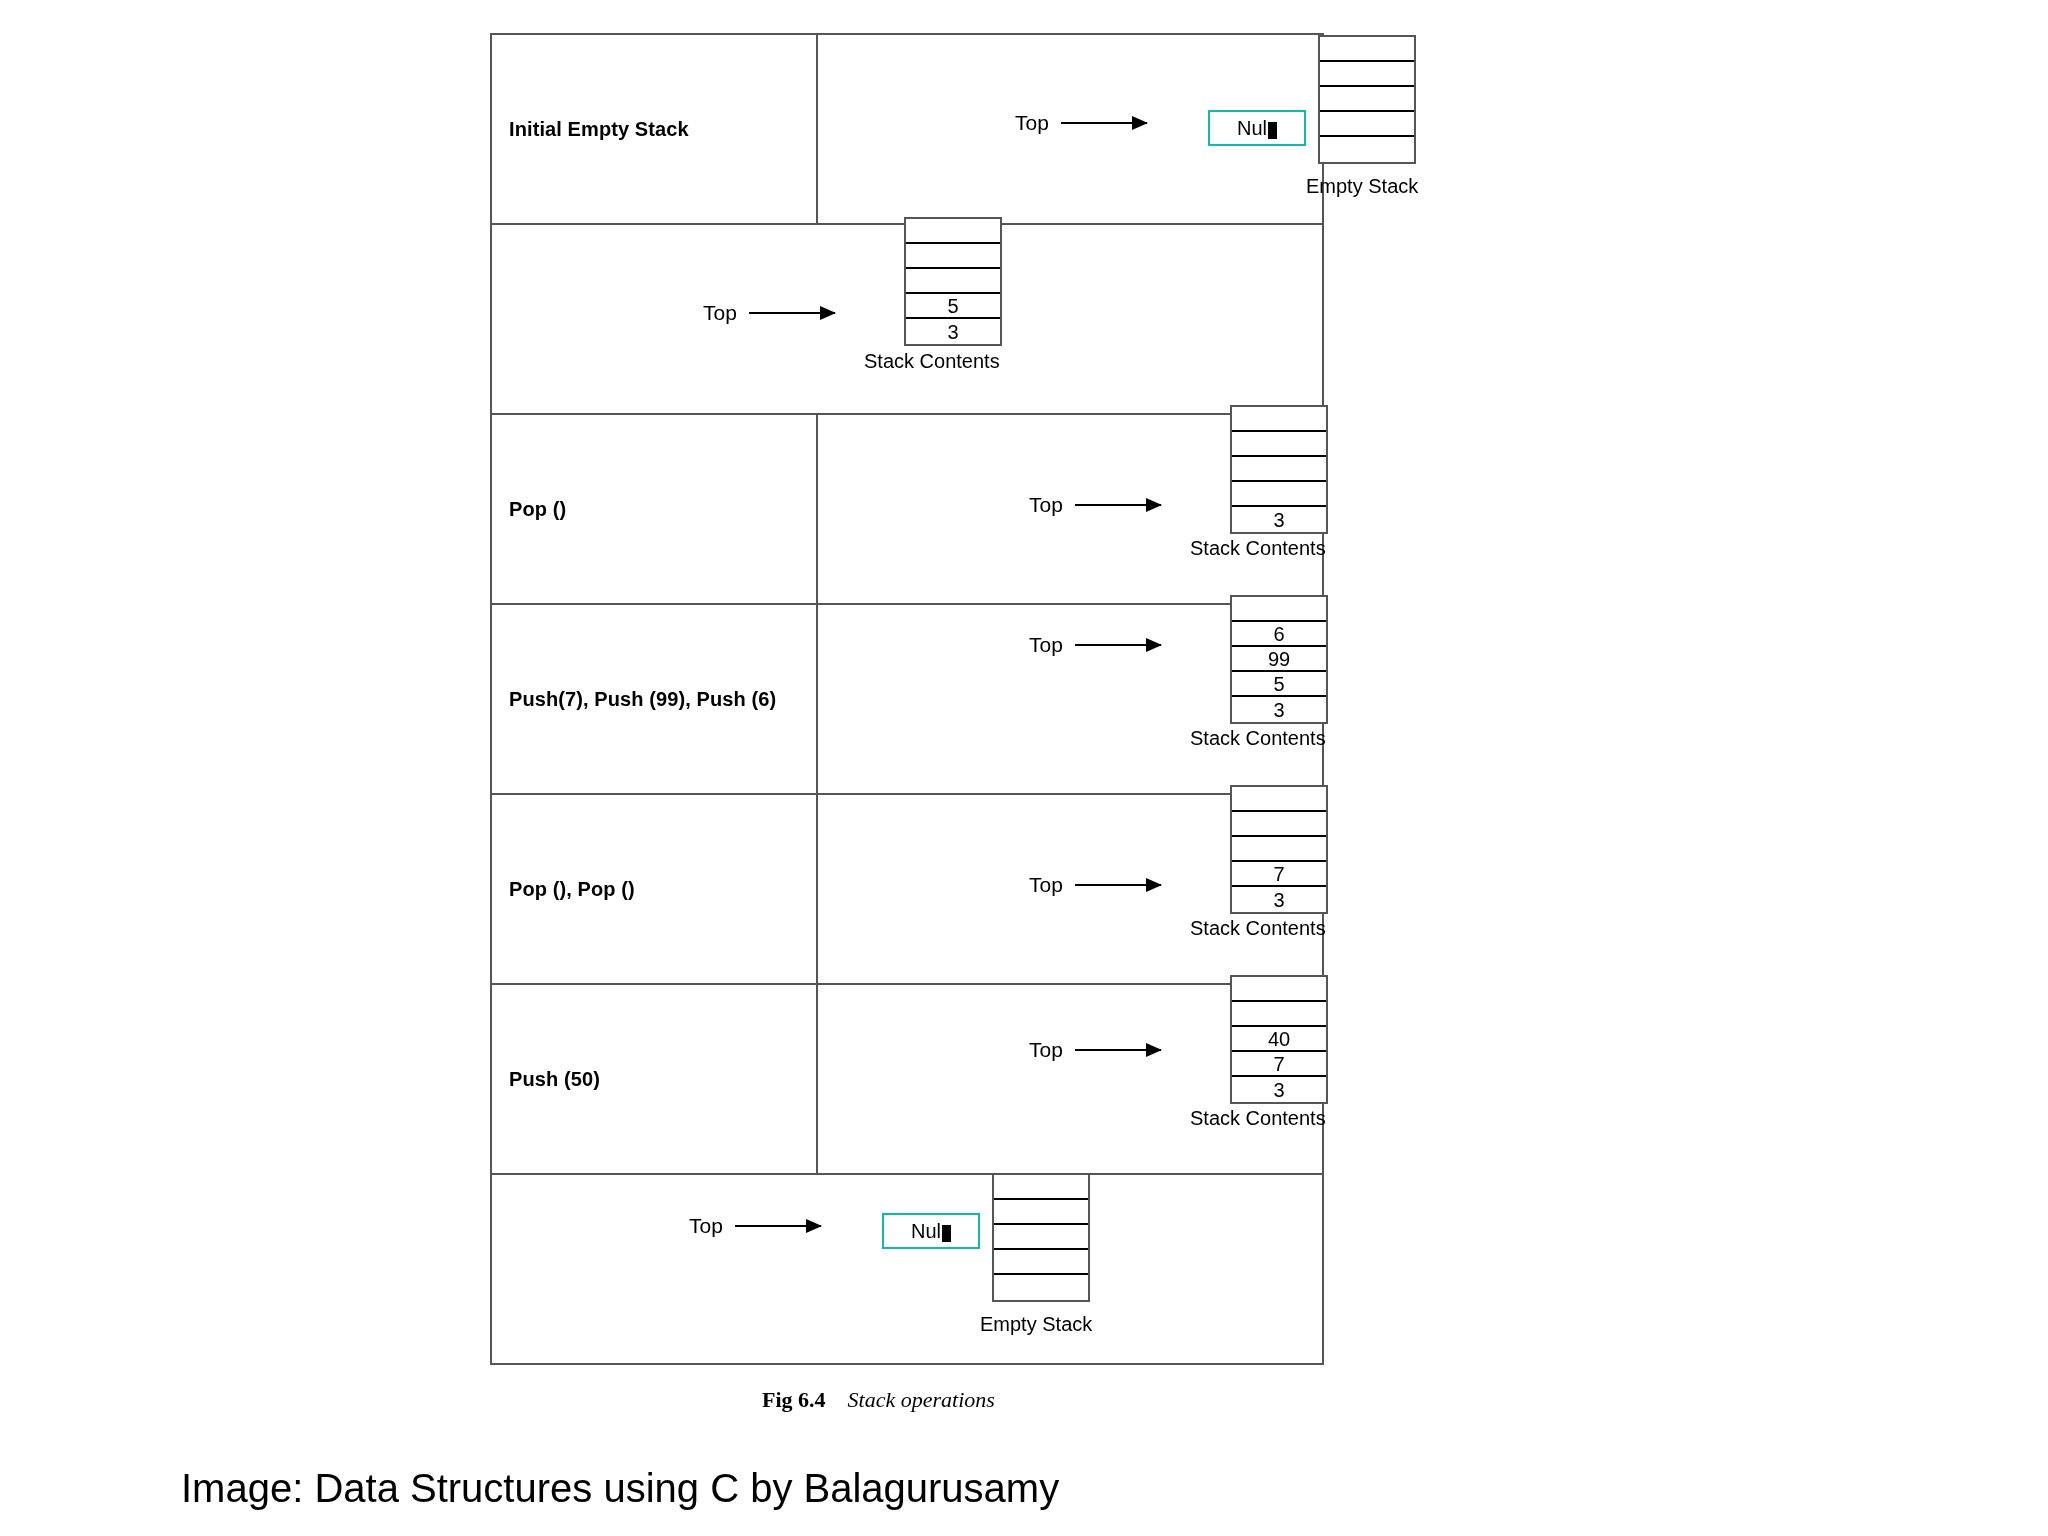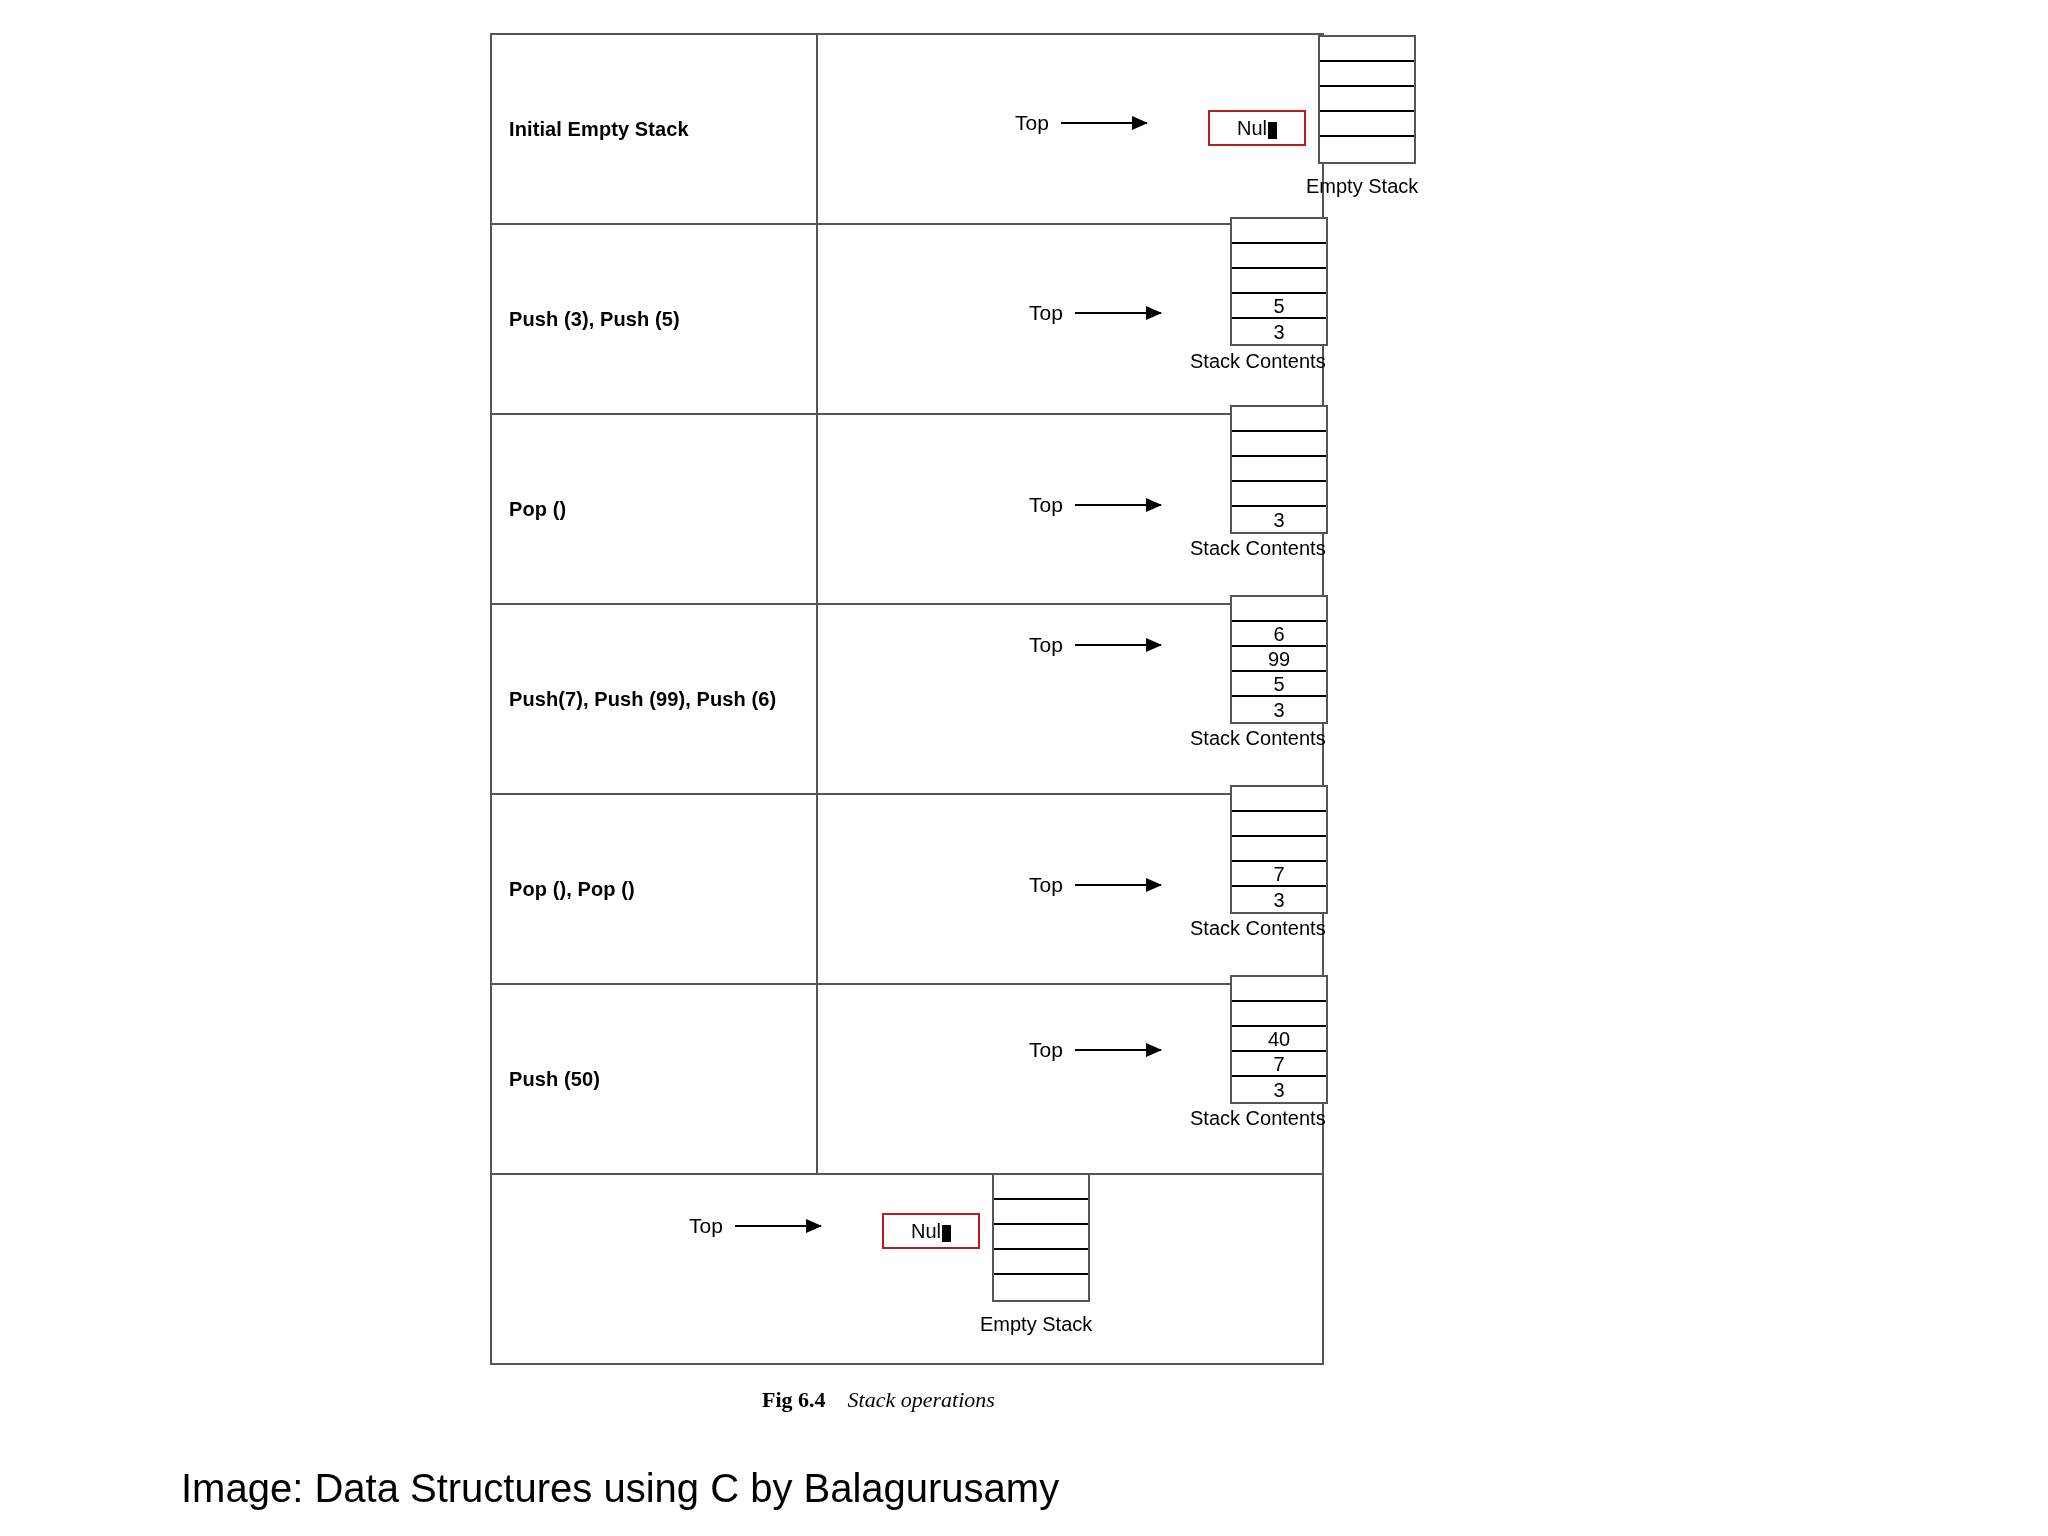"Nul" .null-box { border: 2px solid #b91c1c -> 2px solid #14b8a6 }
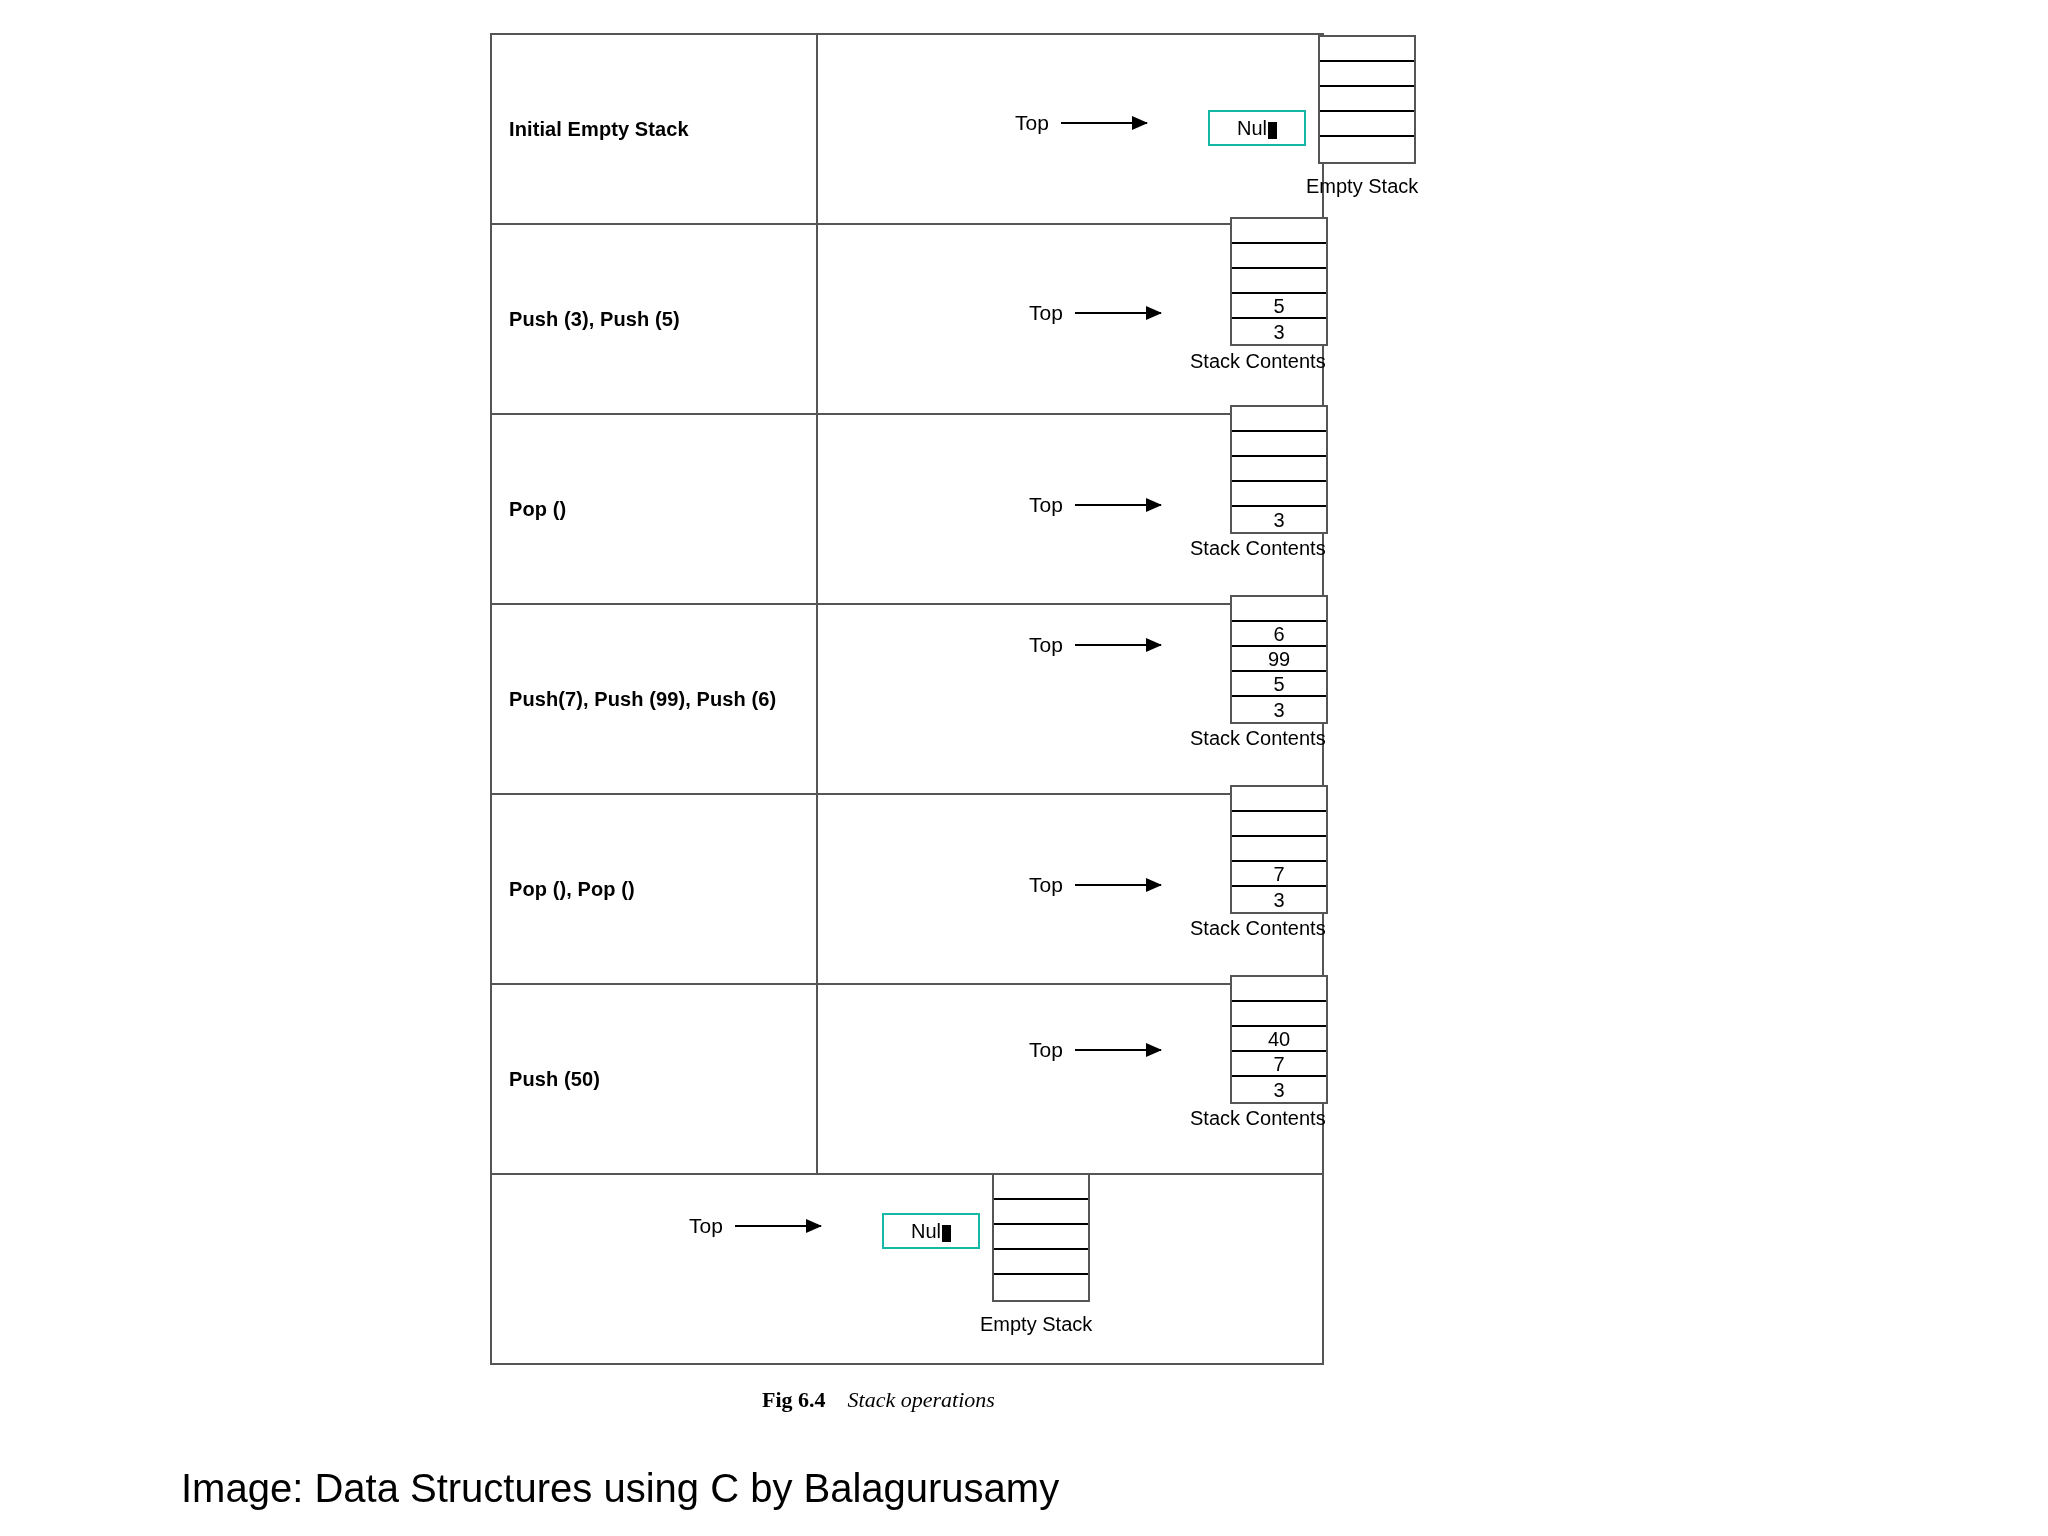"Push (3), Push (5)" div.op-cell { html: <div> <span>Push (3), Push (5)</span> </div> -> none }
